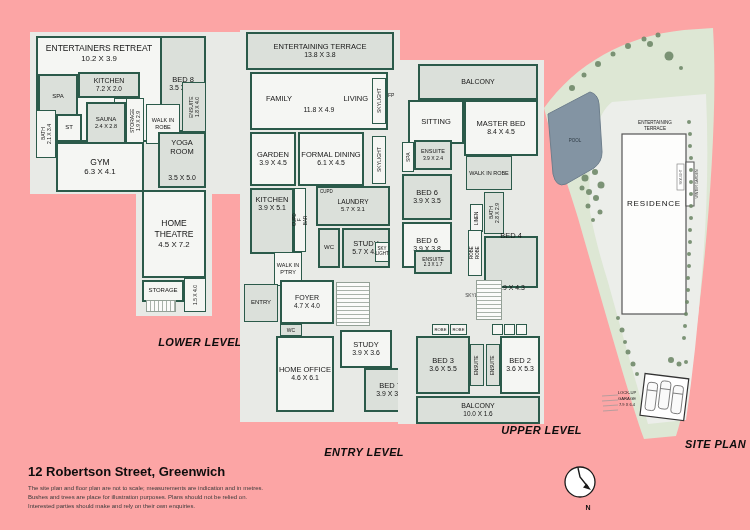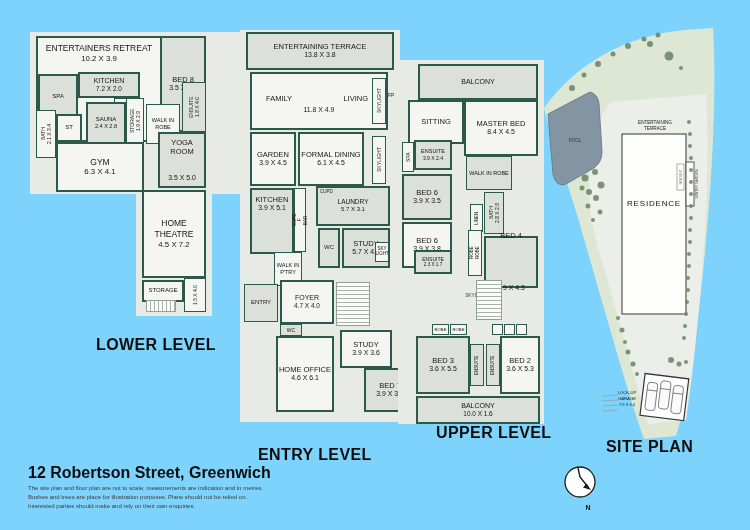"ENTERTAINERS RETREAT" .canvas { background: #7dd3fc -> #fca5a5 }
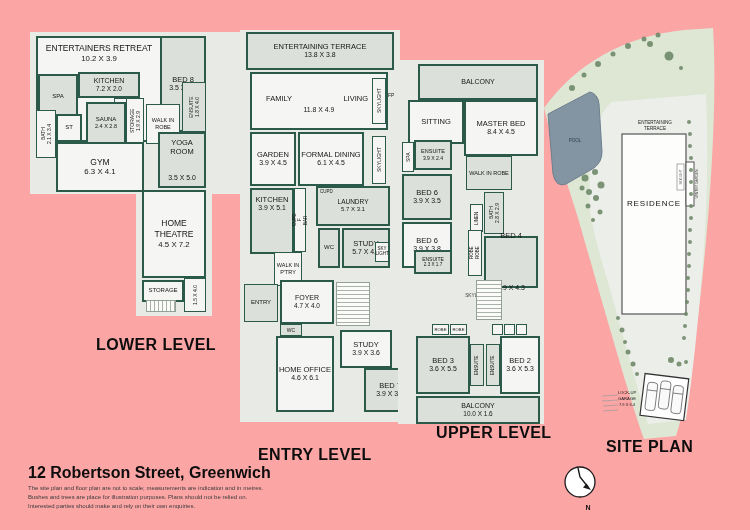"LOWER LEVEL" .lvl { font-size: 16px -> 11px; font-style: none -> italic; text-align: left -> right }
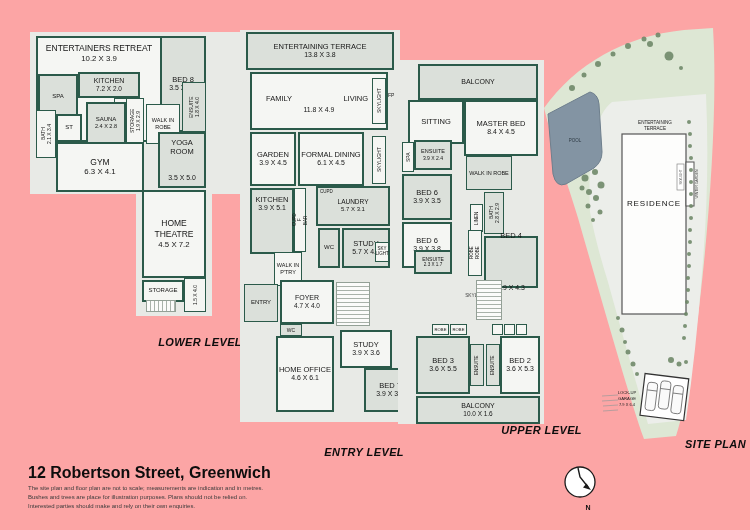"12 Robertson Street, Greenwich" .addr { font-size: 16px -> 13px }
